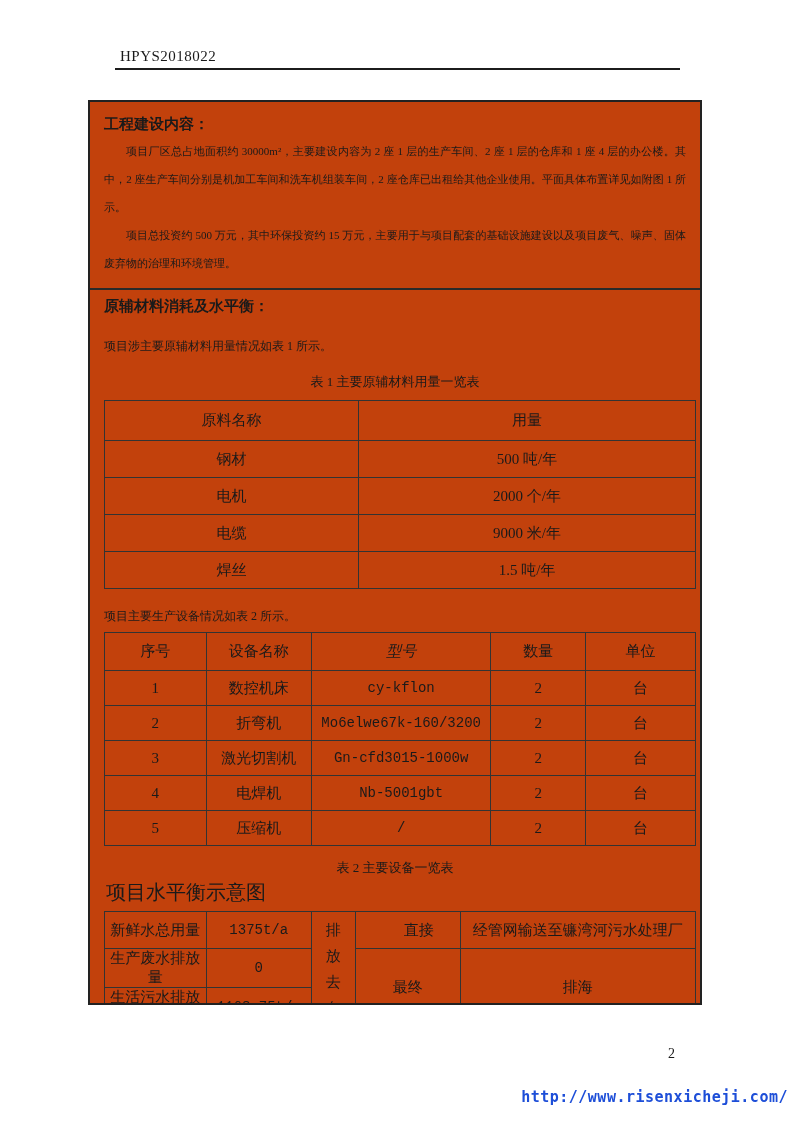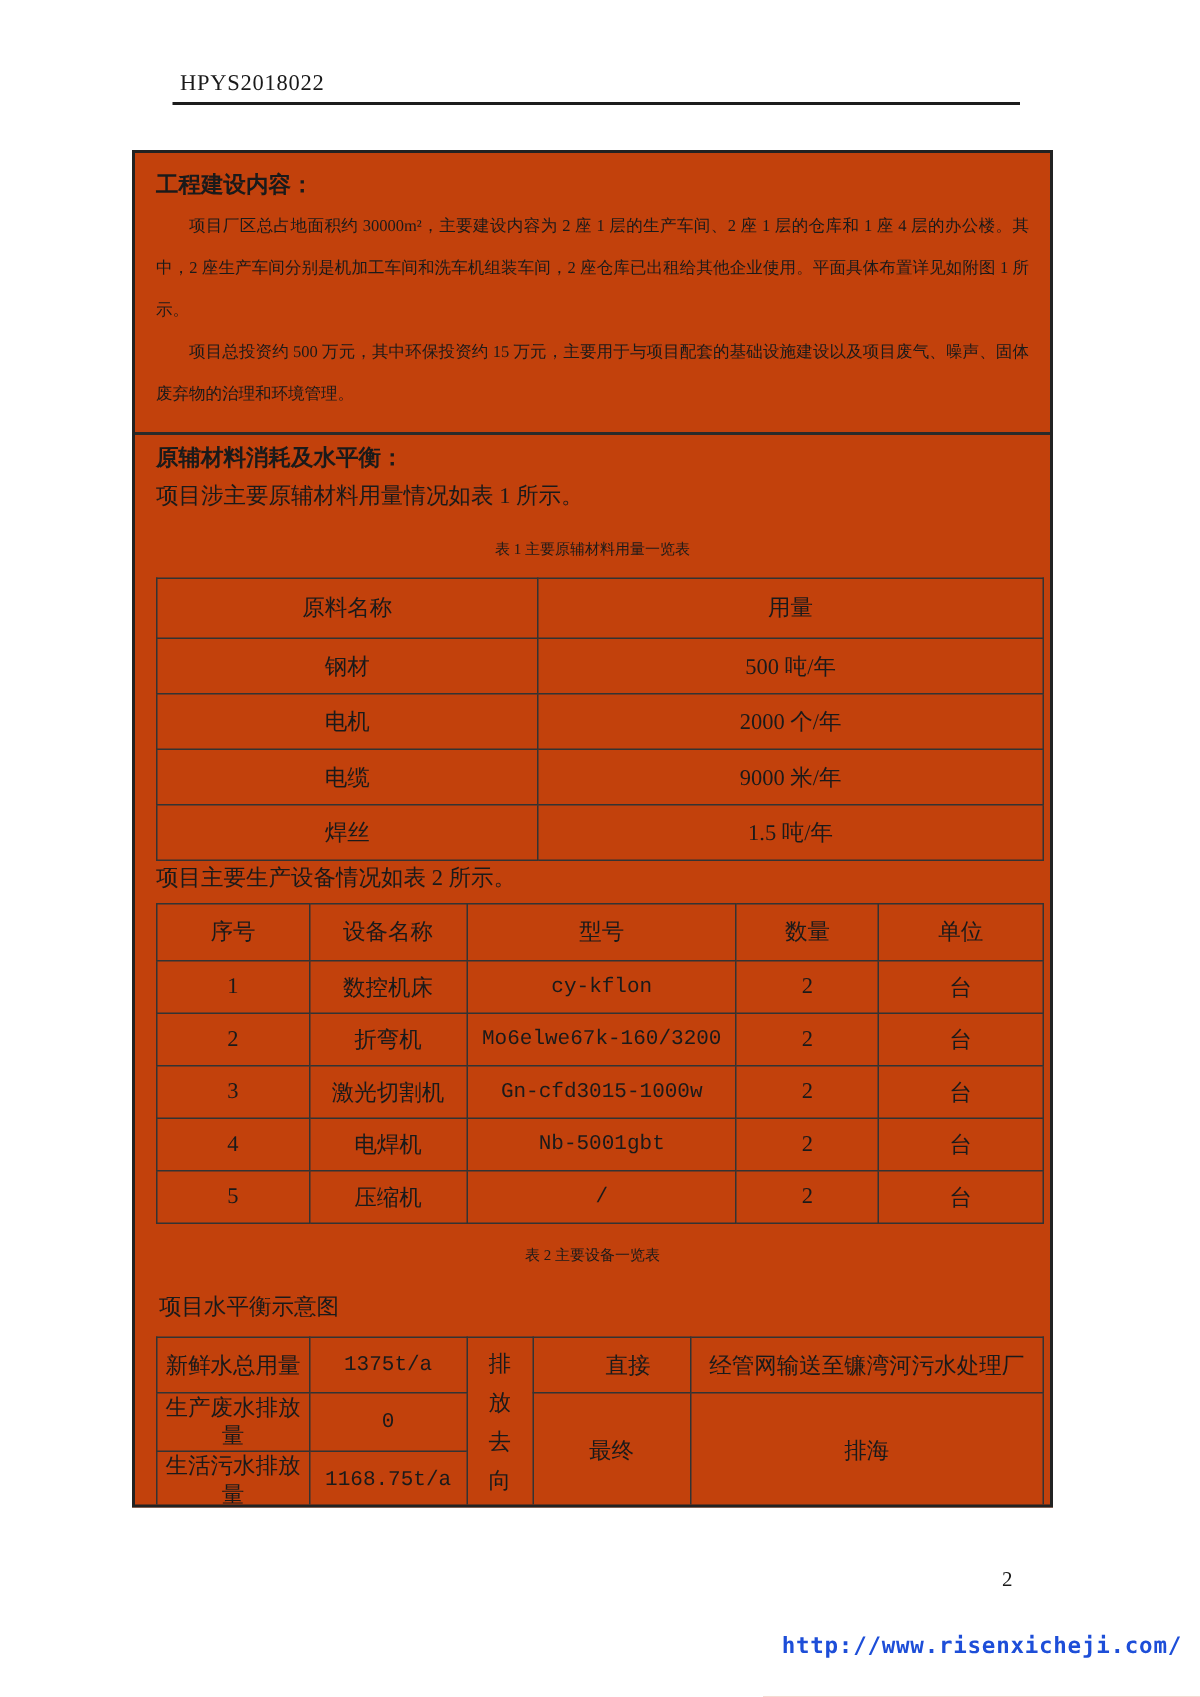"项目涉主要原辅材料用量情况如表 1 所示。" p.intro-text { font-size: 15px -> 12px; margin-top: 2px -> 17px }
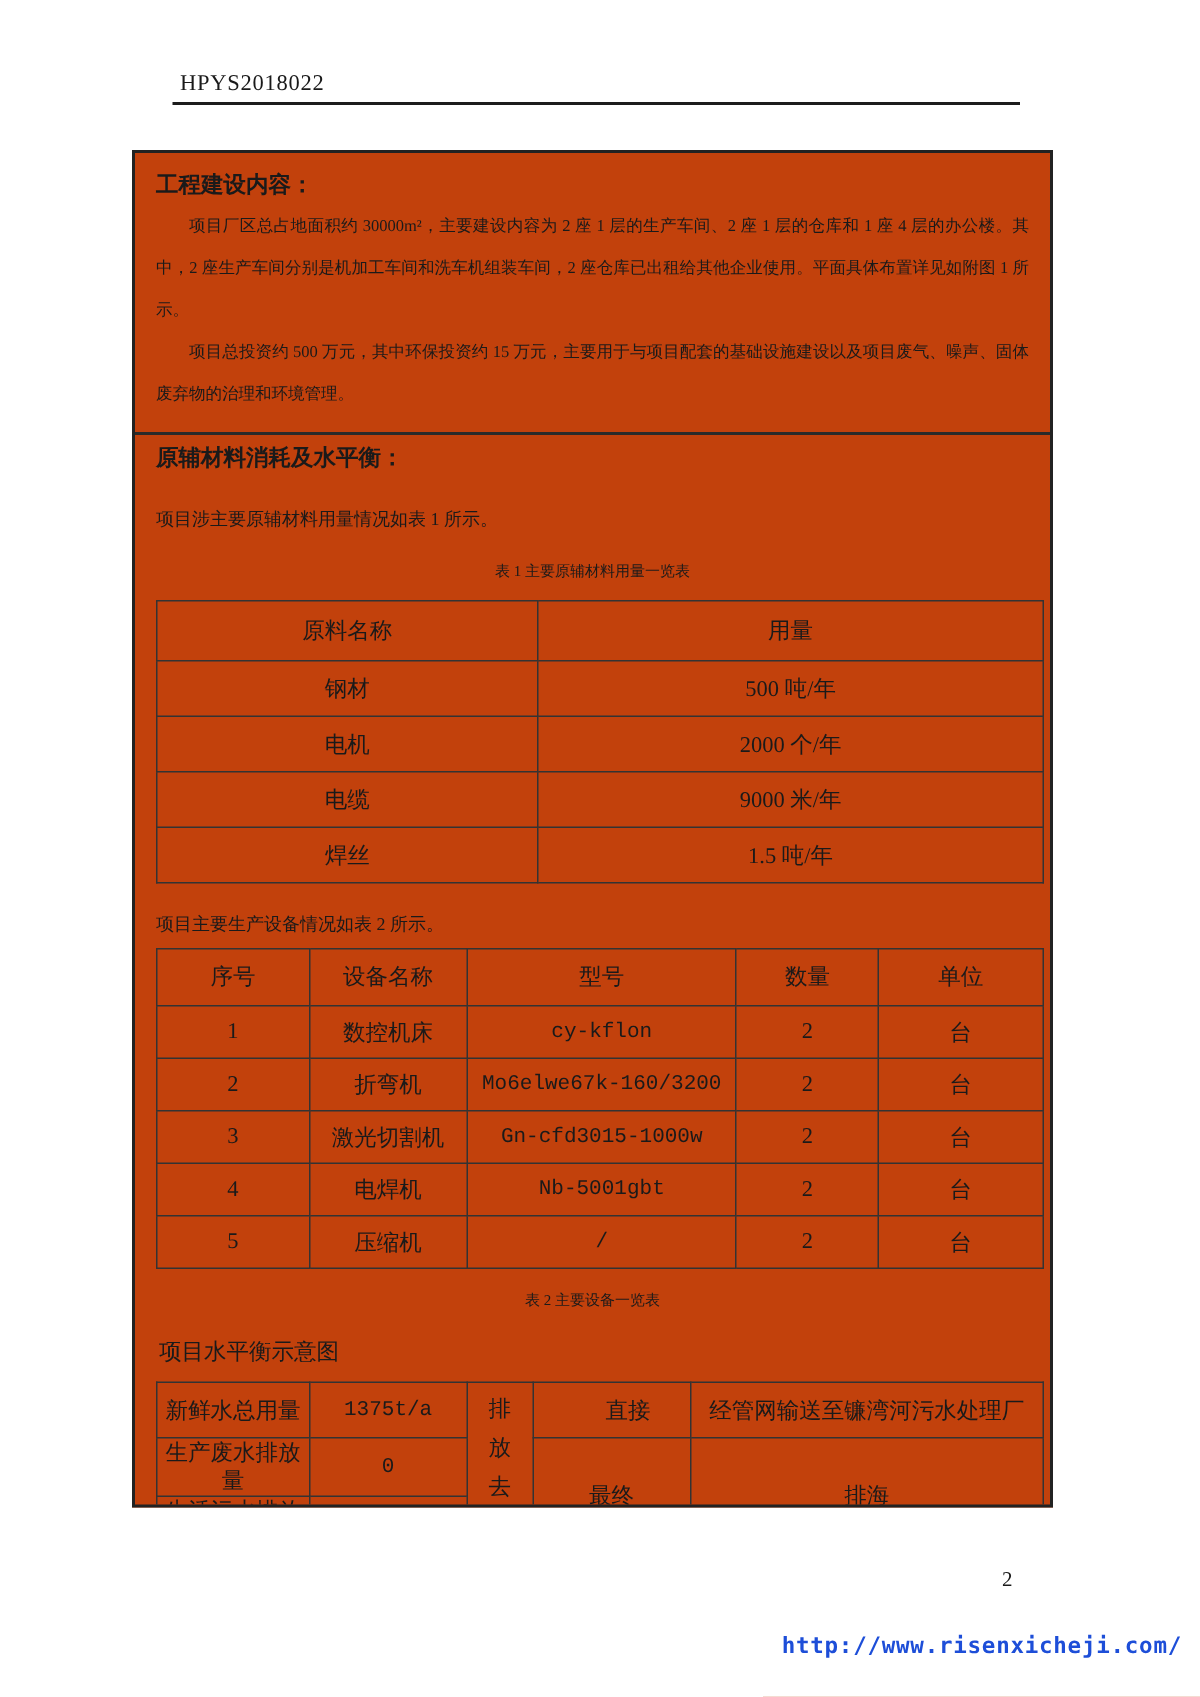"表 1 主要原辅材料用量一览表" .table-caption { font-size: 10px -> 13px }
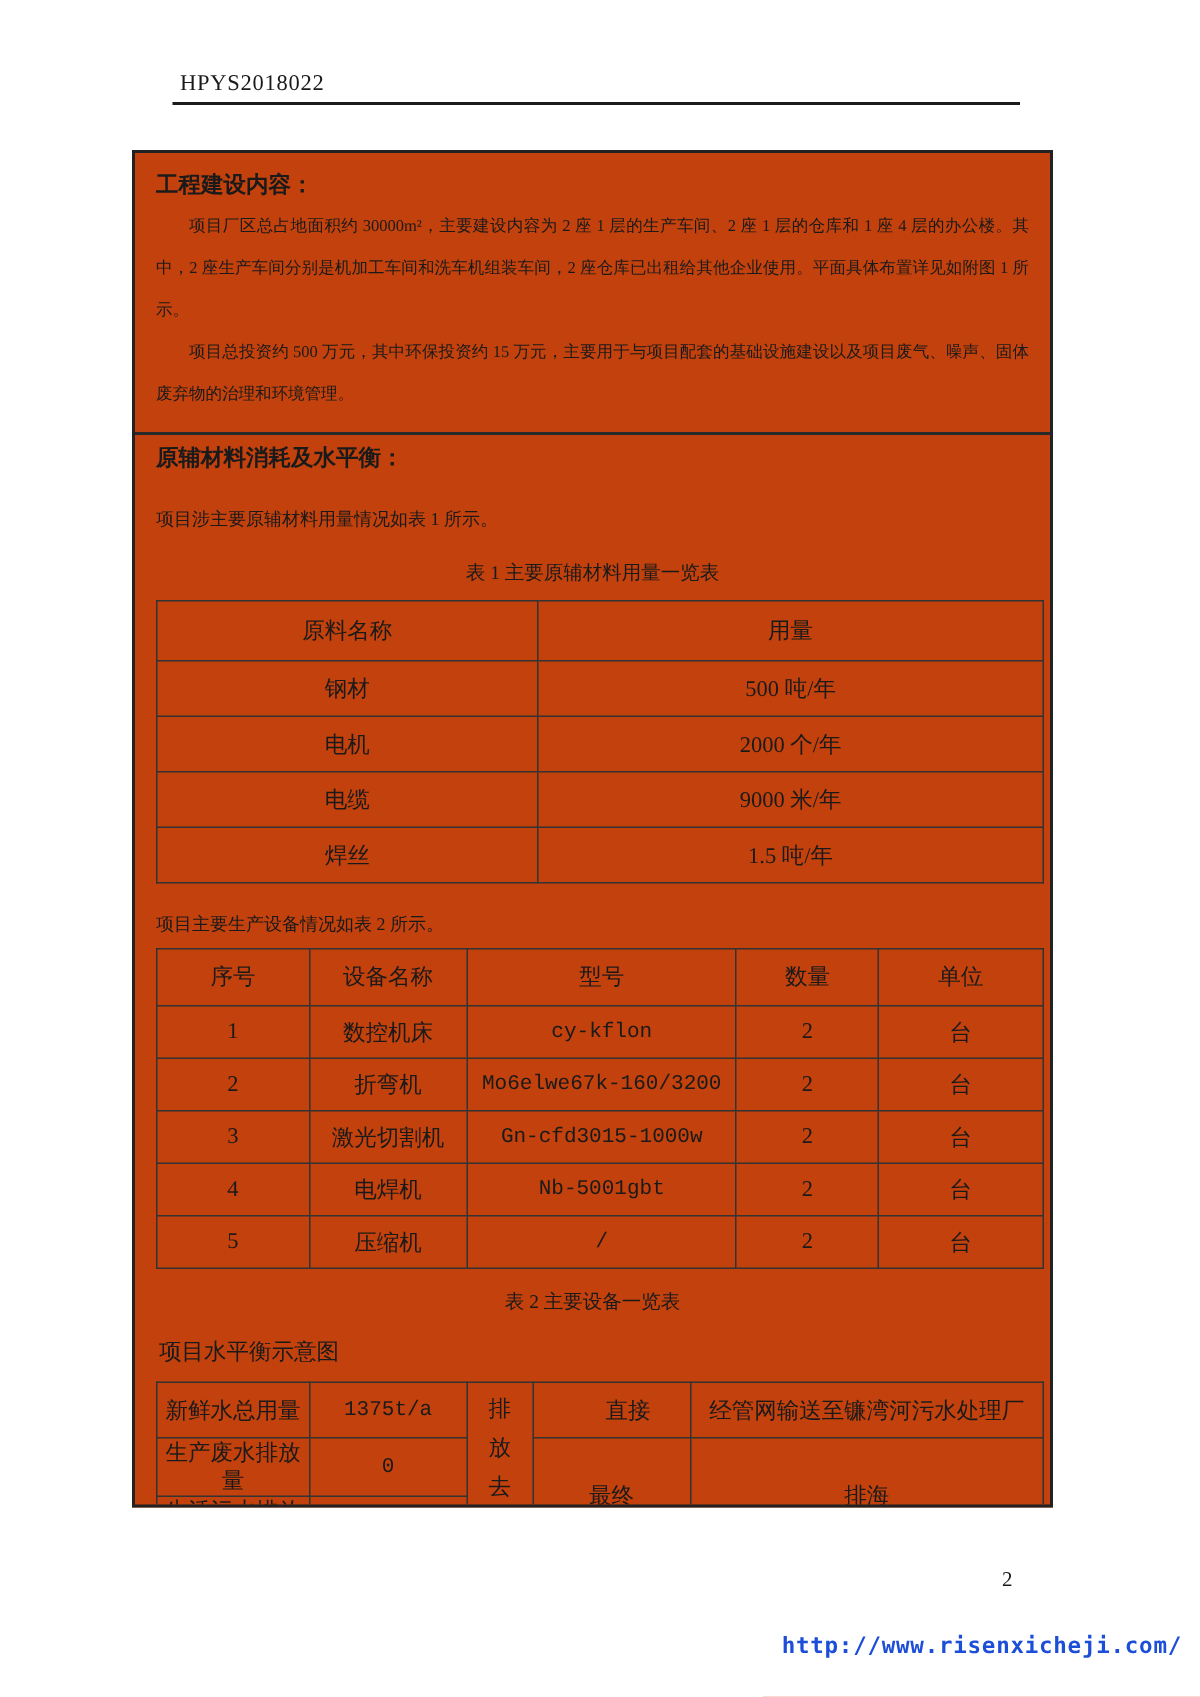"型号" .t2 .col-model { font-style: none -> italic }
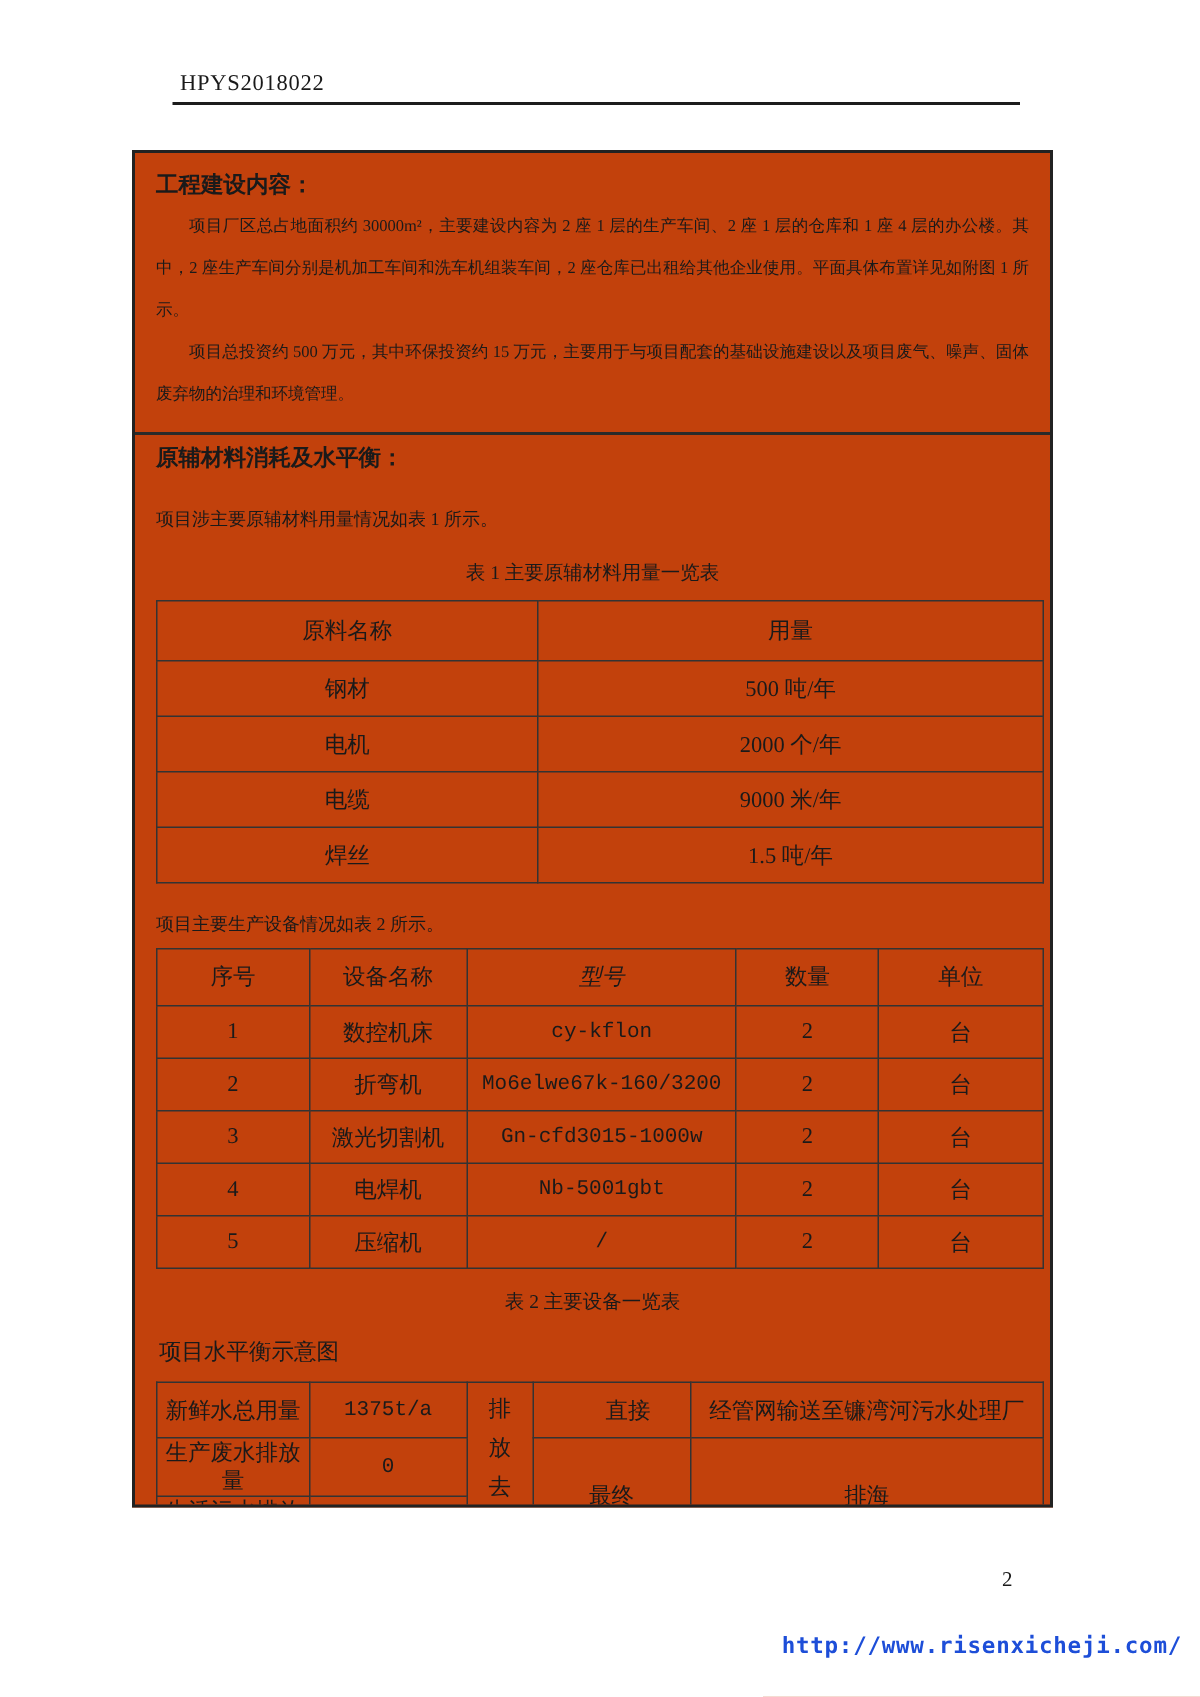"项目水平衡示意图" .water-title { font-size: 15px -> 20px; margin-top: 14px -> 4px }
